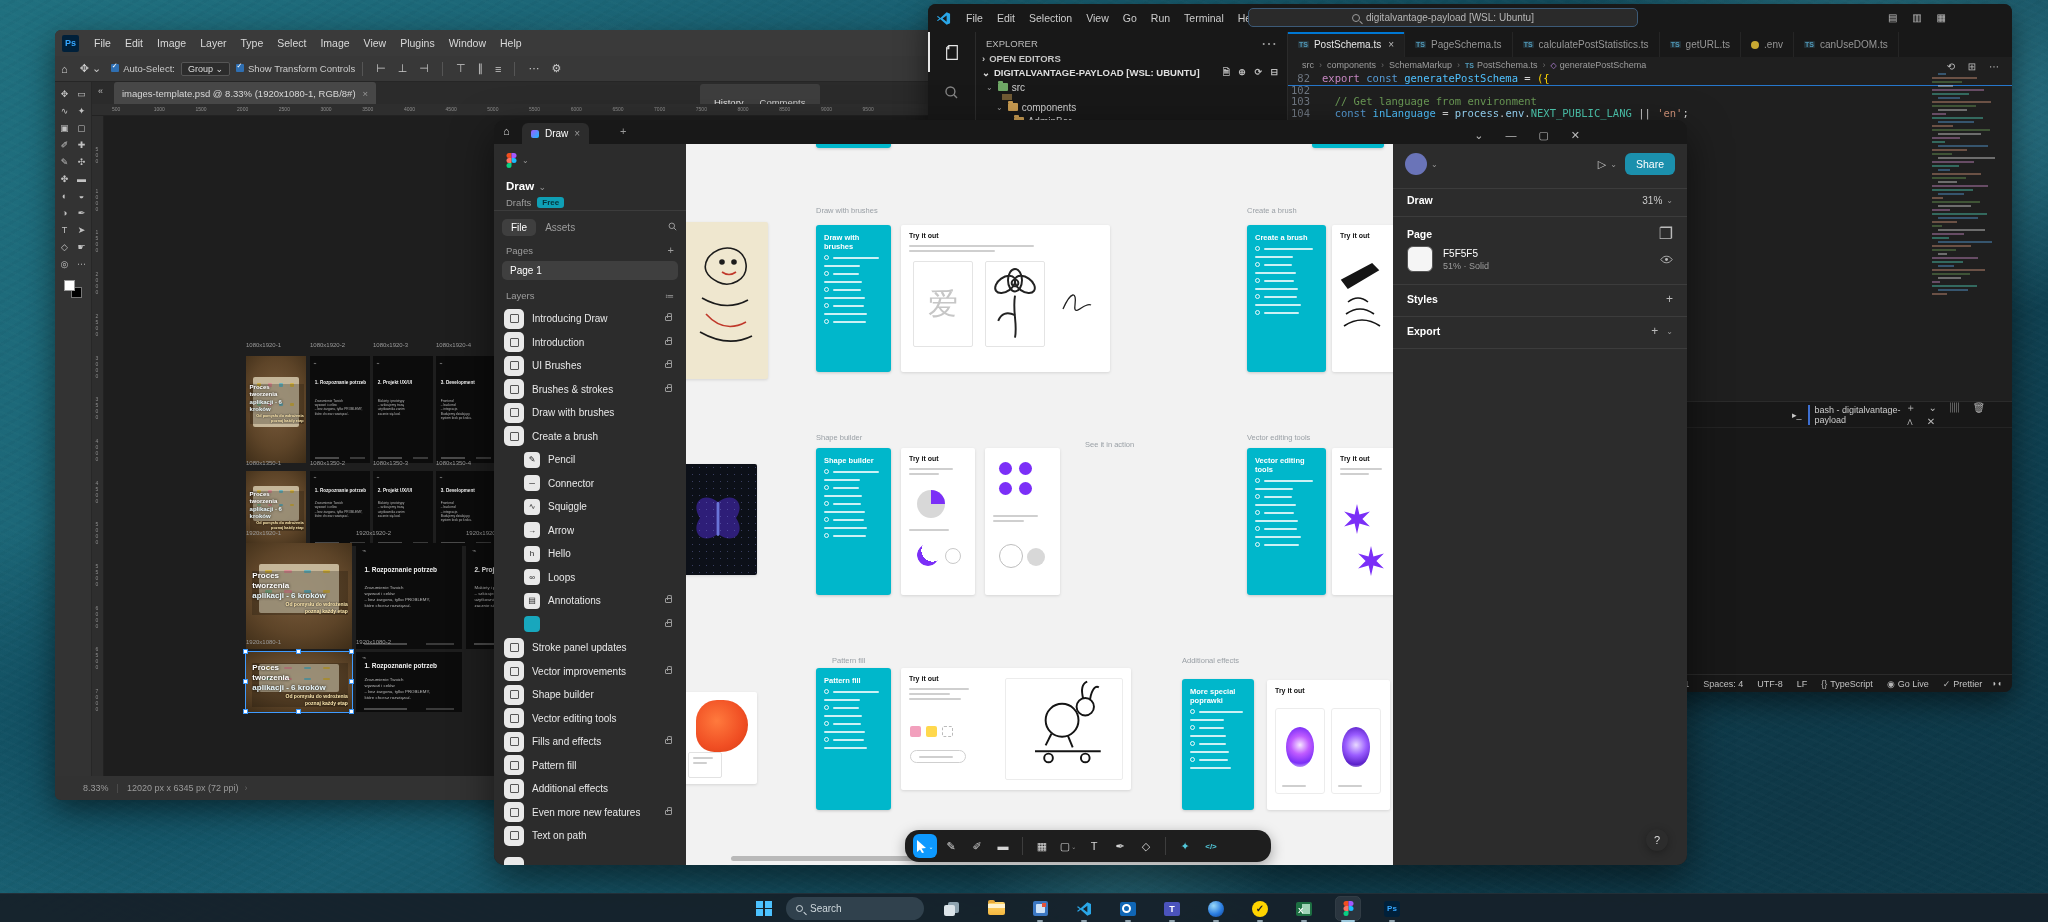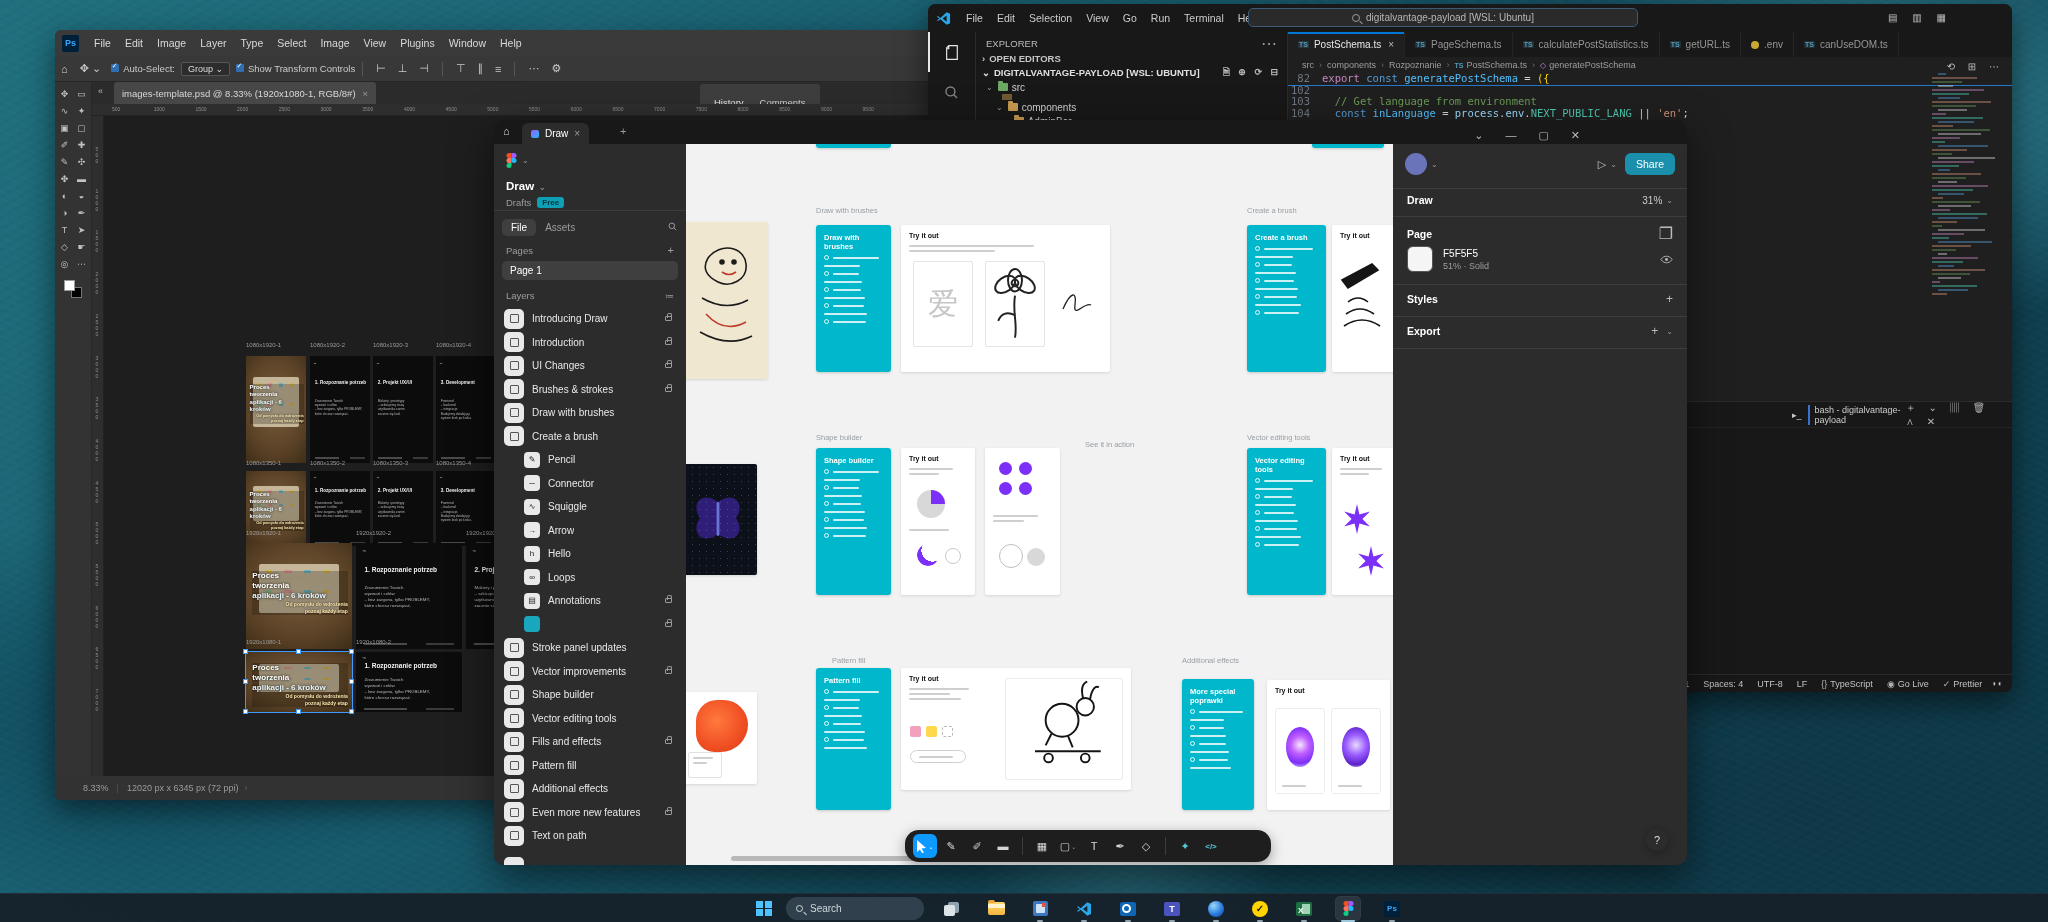"Rozpoznanie" span { text: Rozpoznanie -> SchemaMarkup }
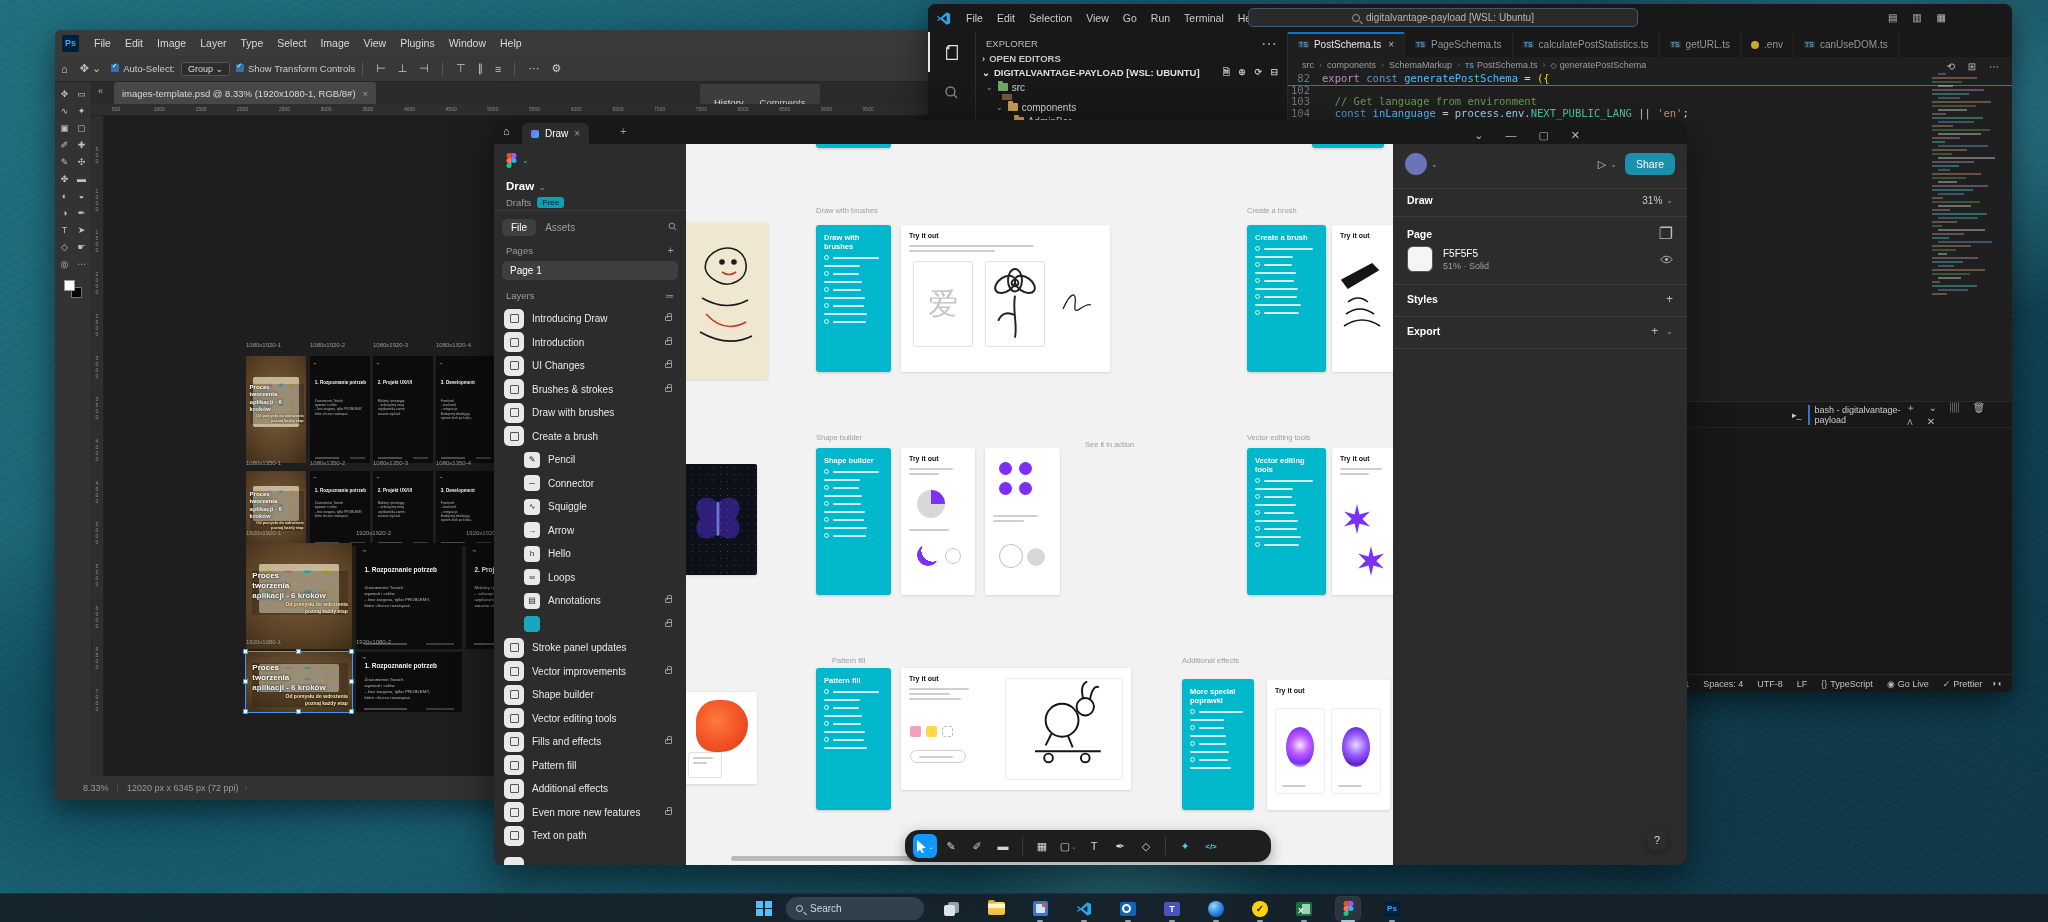"UI Changes" span.lname { text: Changes -> Brushes }
